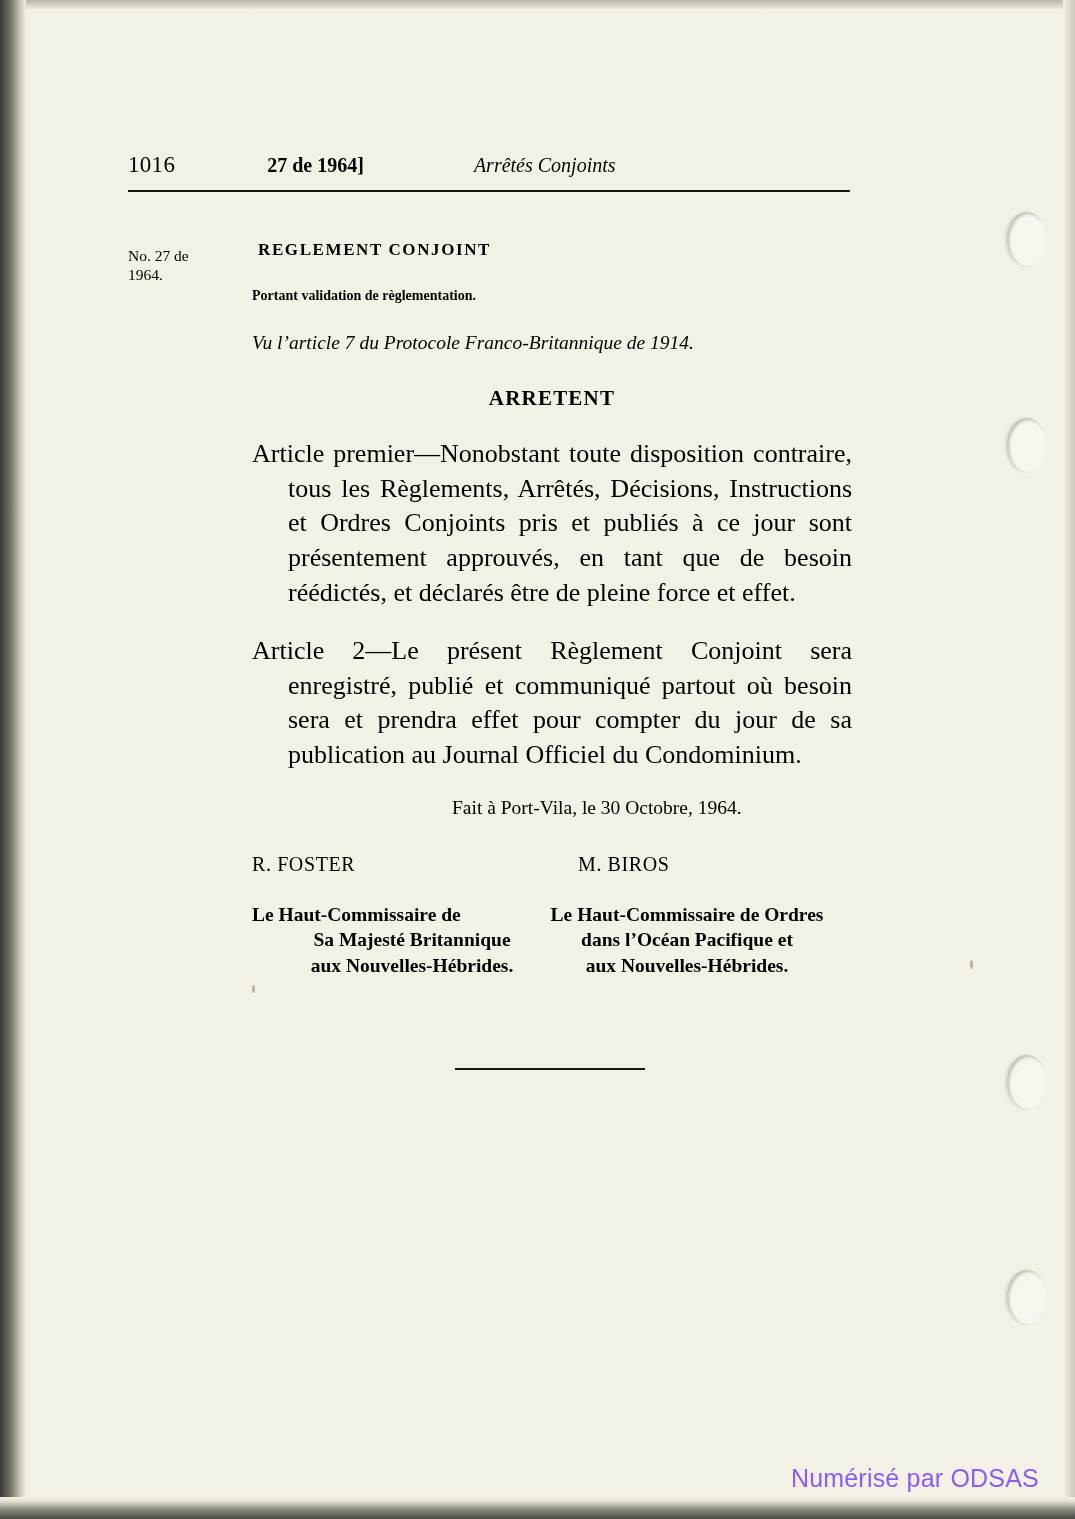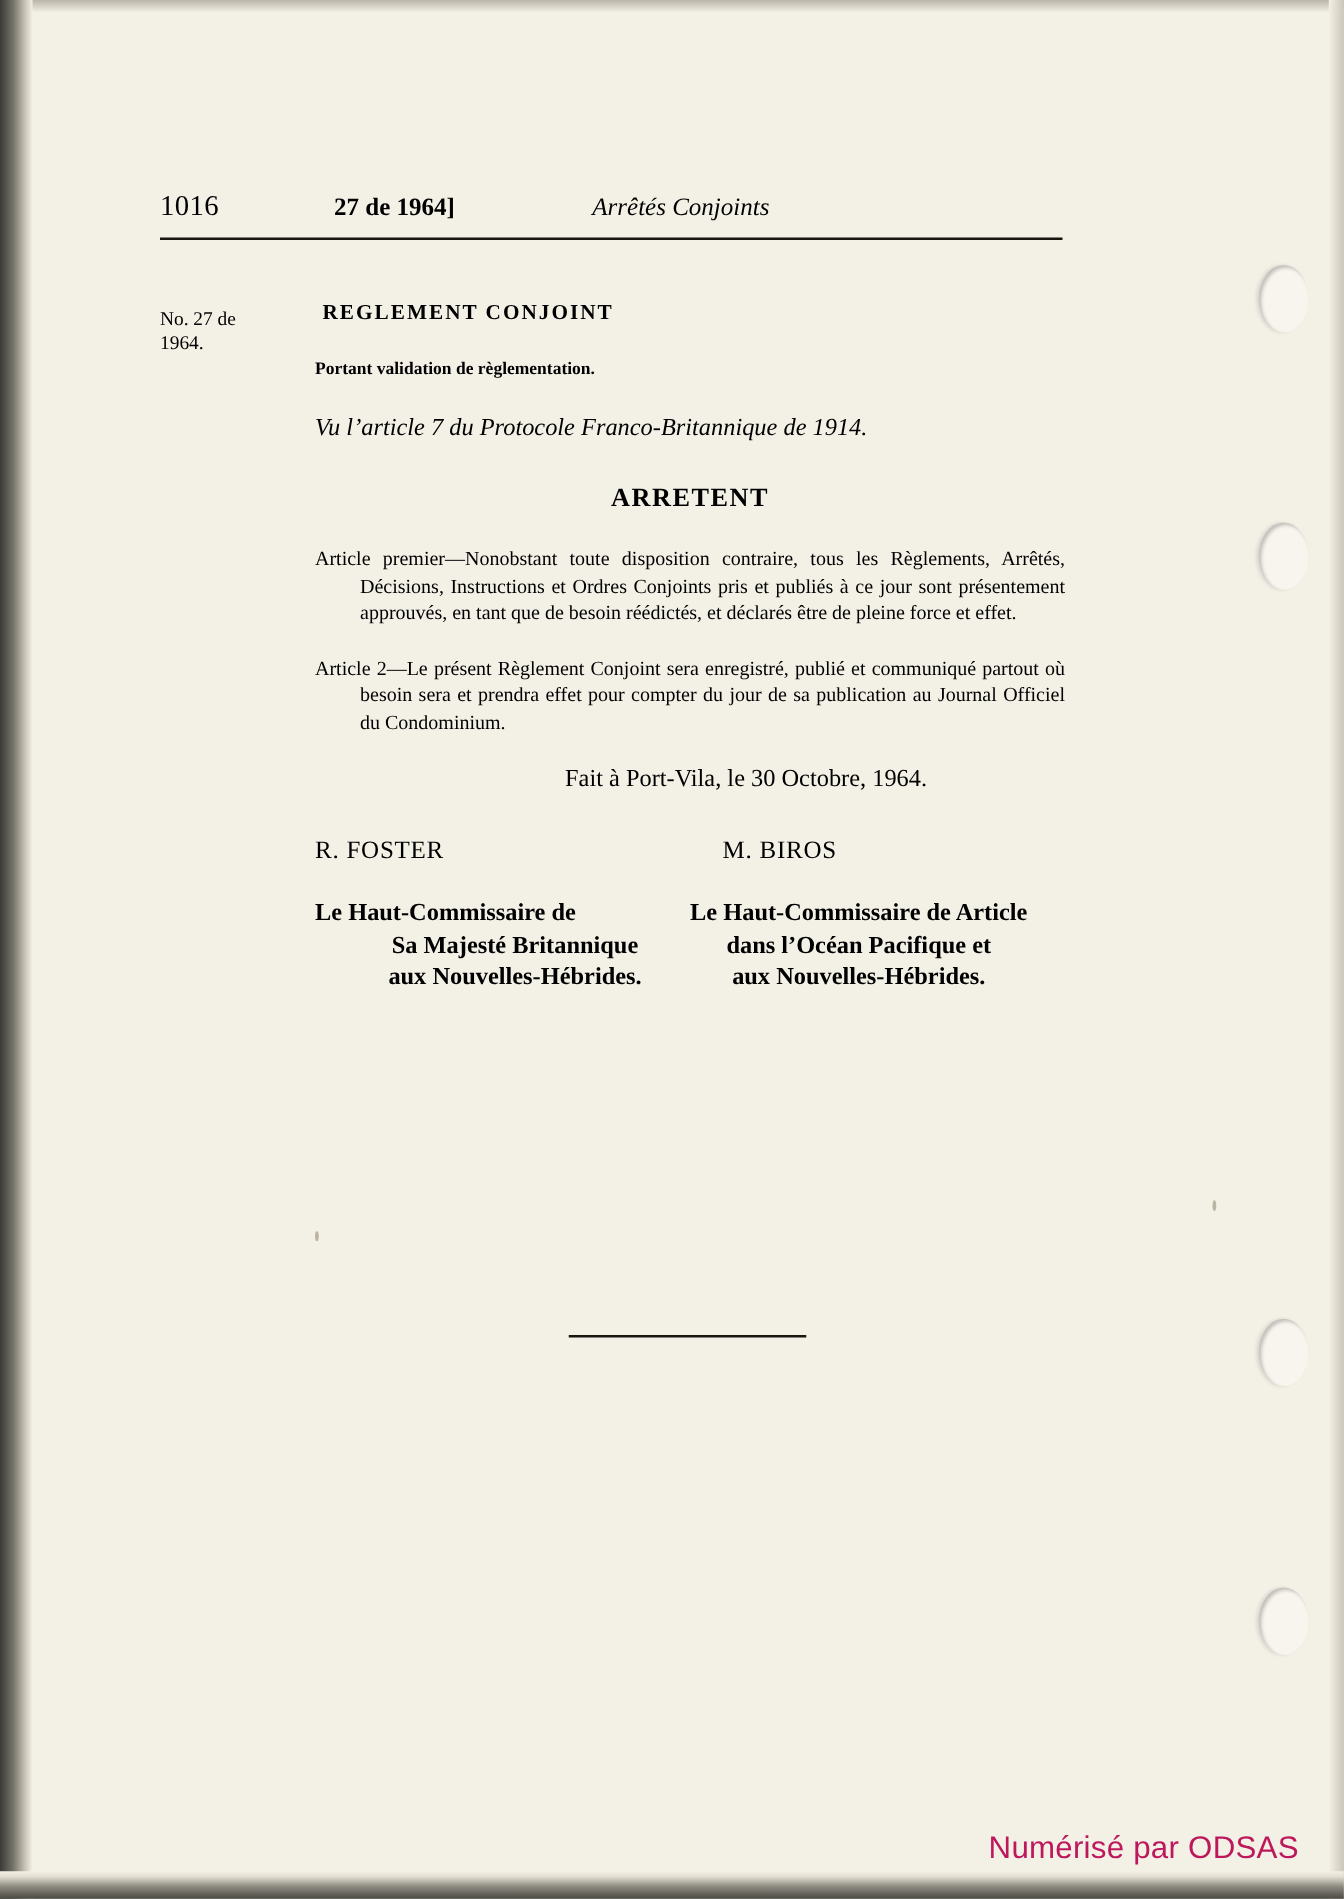"Article premier—Nonobstant toute" .article { font-size: 16px -> 26px }
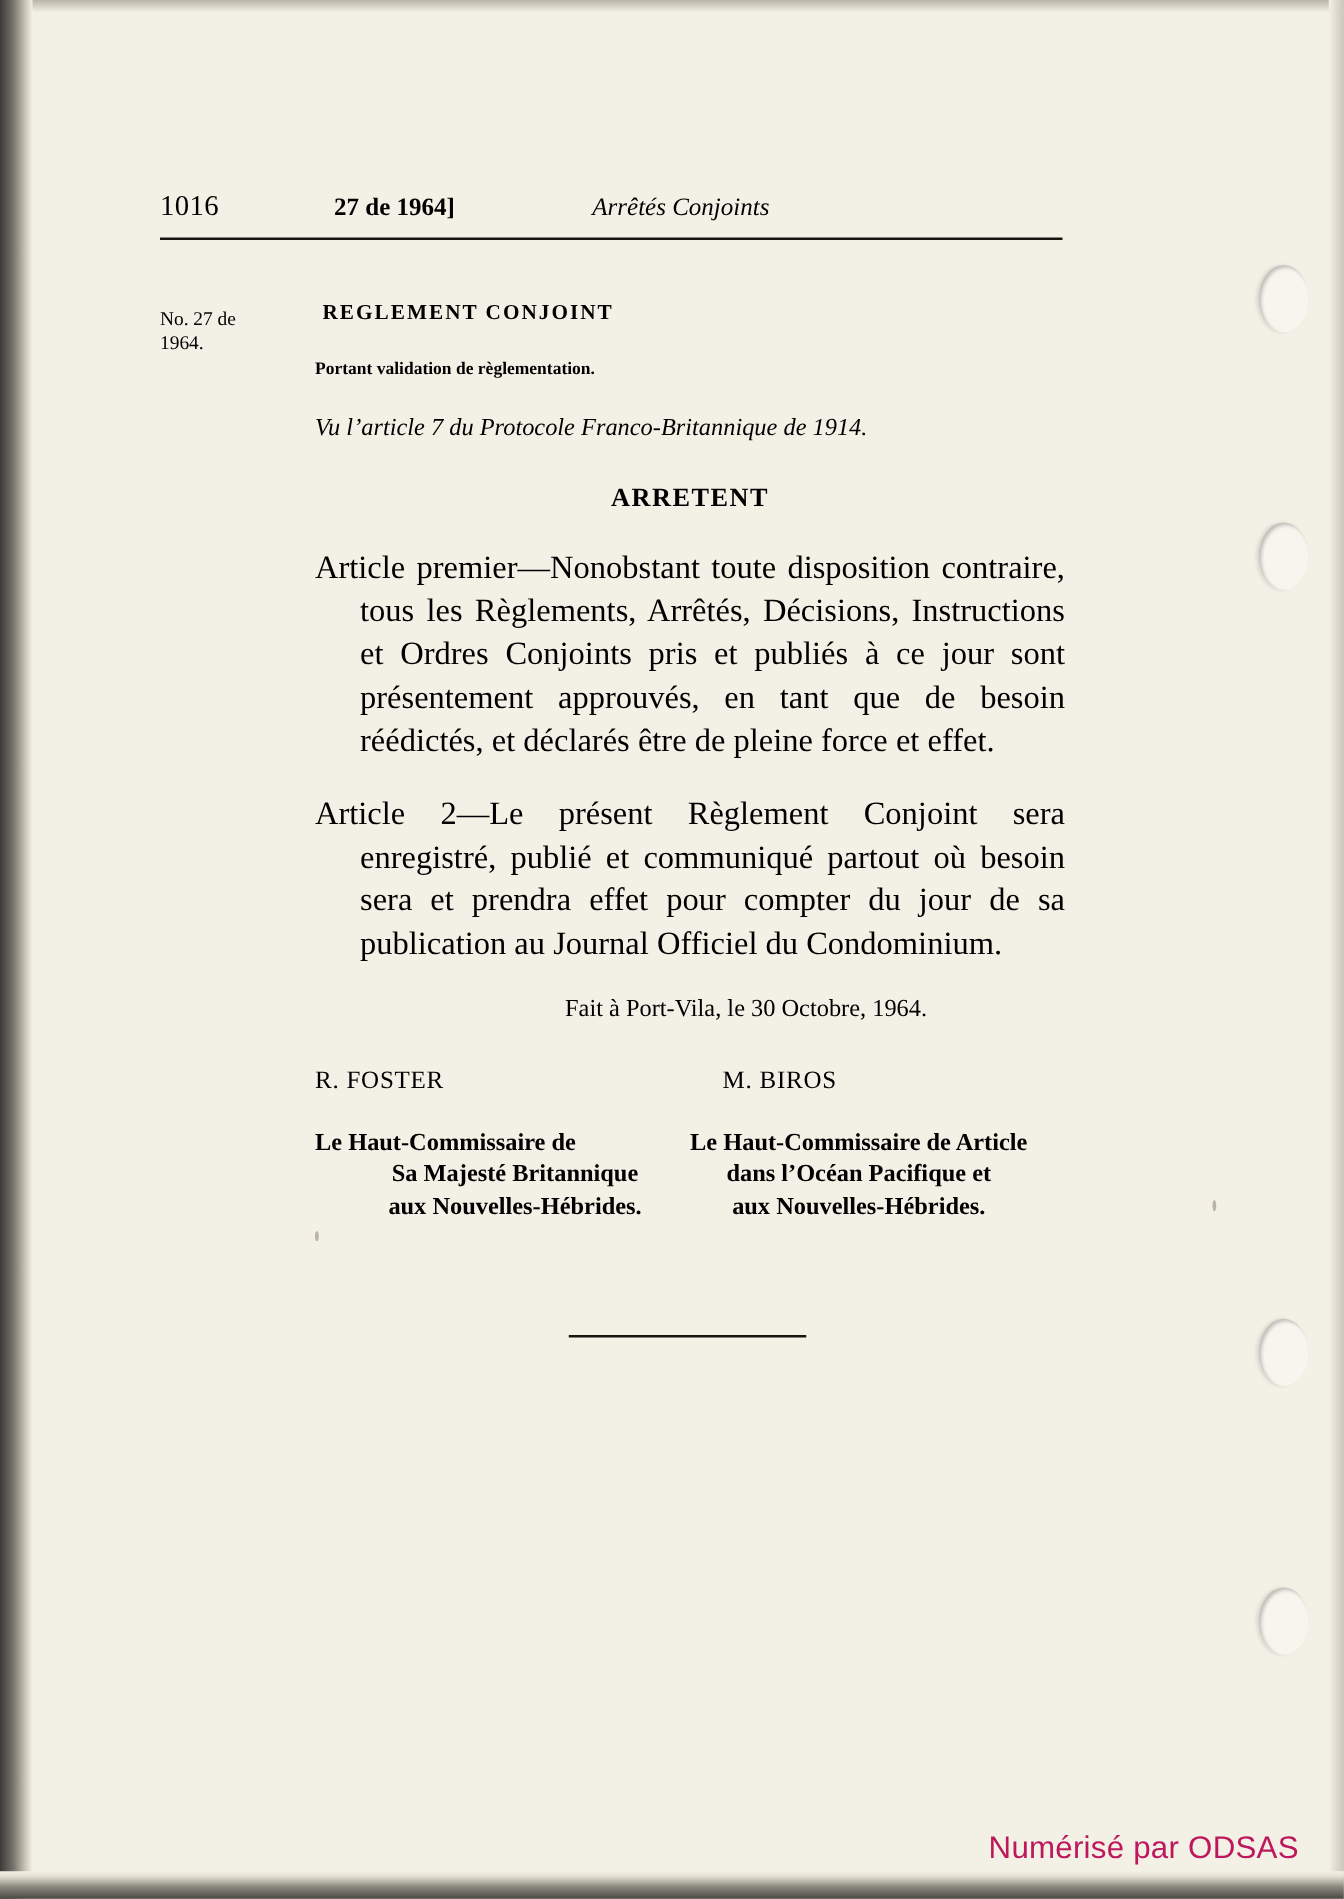"Le Haut-Commissaire de Article" span.l1 { text: Article -> Ordres }
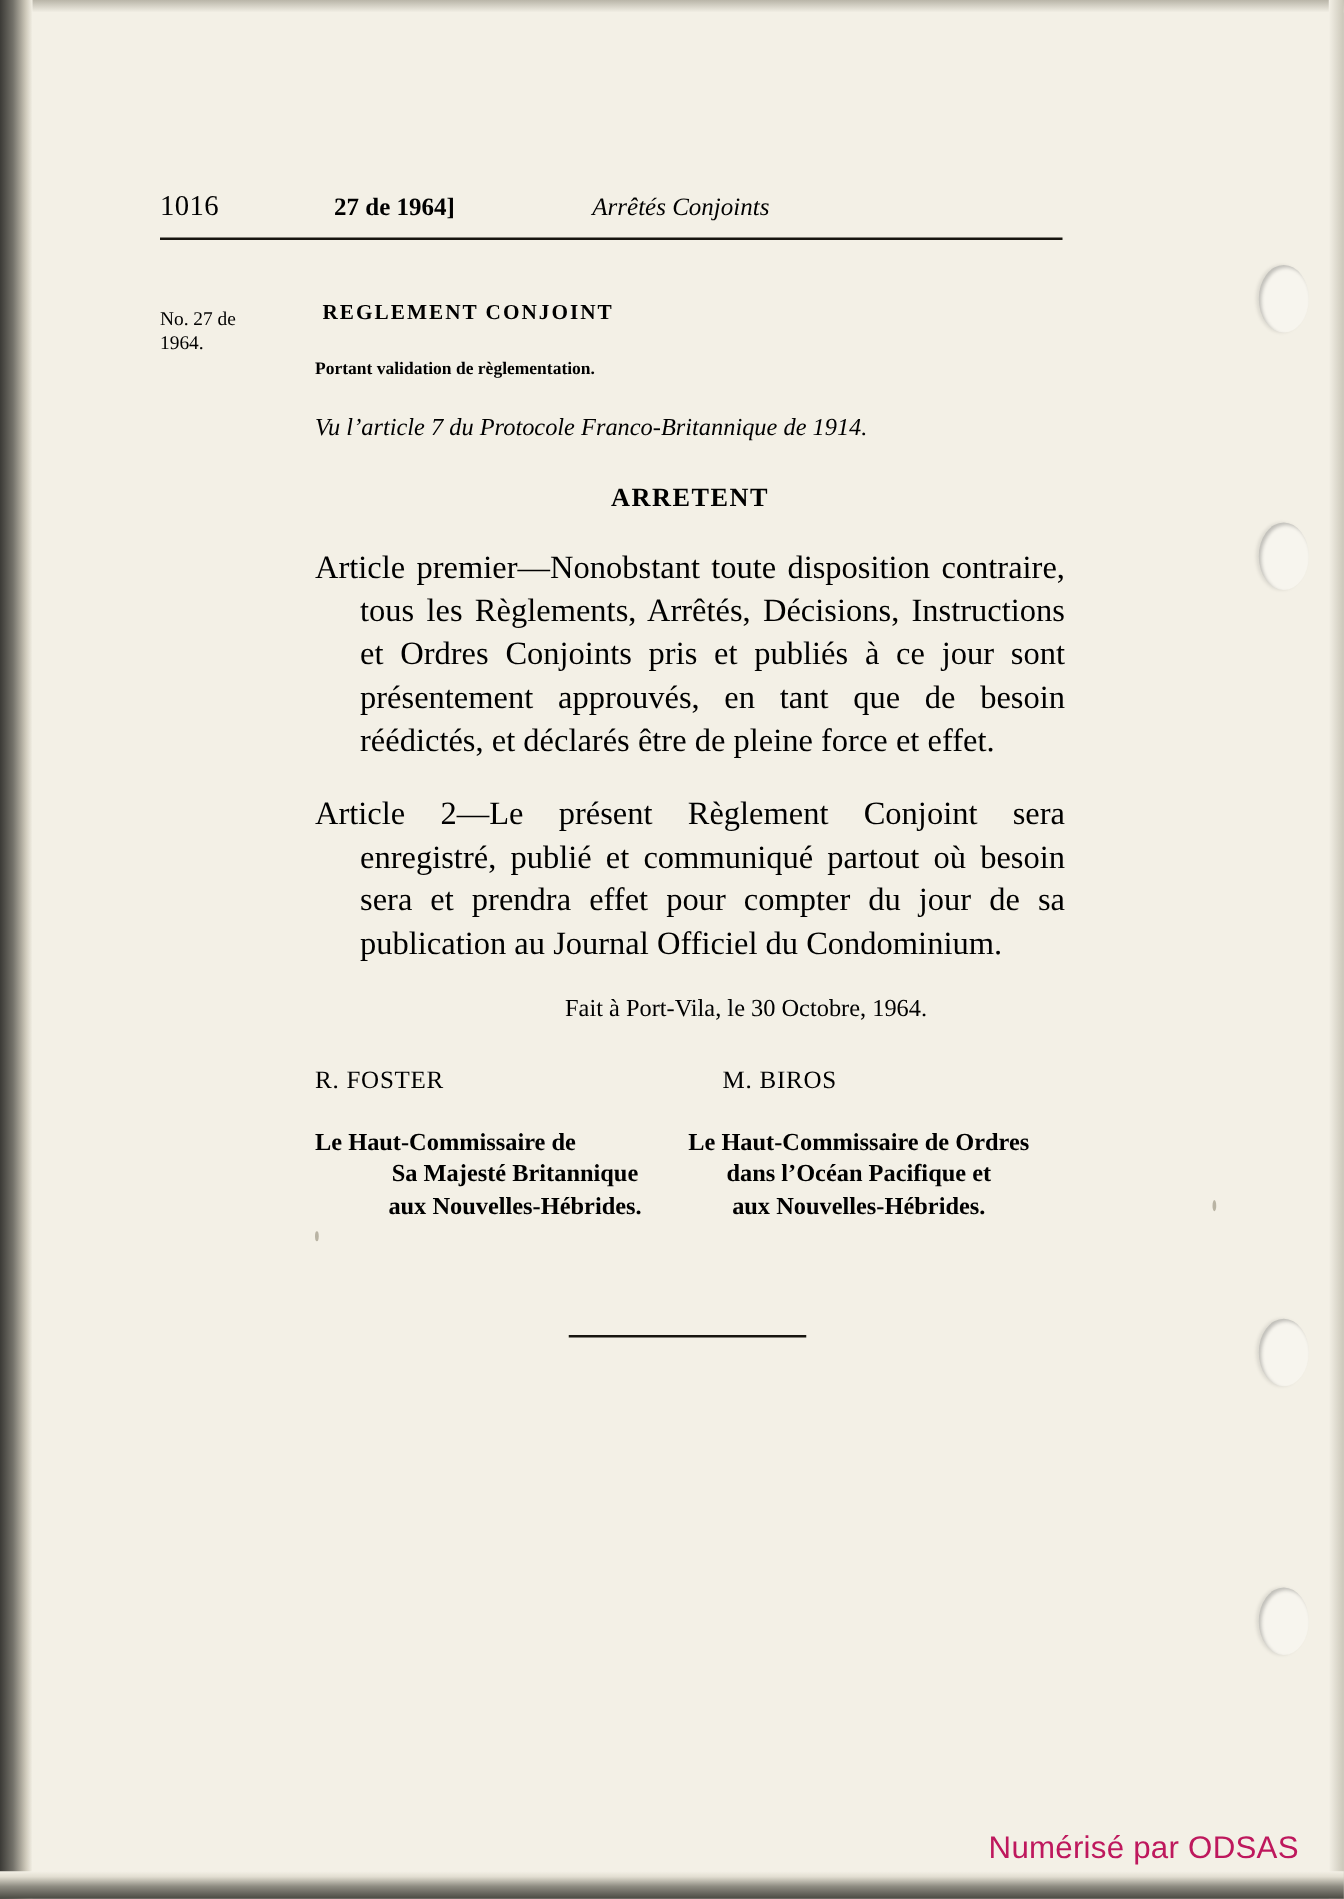"Numérisé par ODSAS" .watermark { color: #be185d -> #8b5cf6 }
